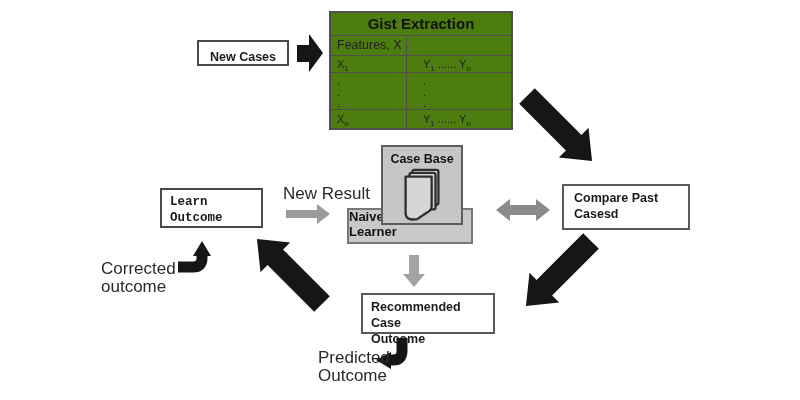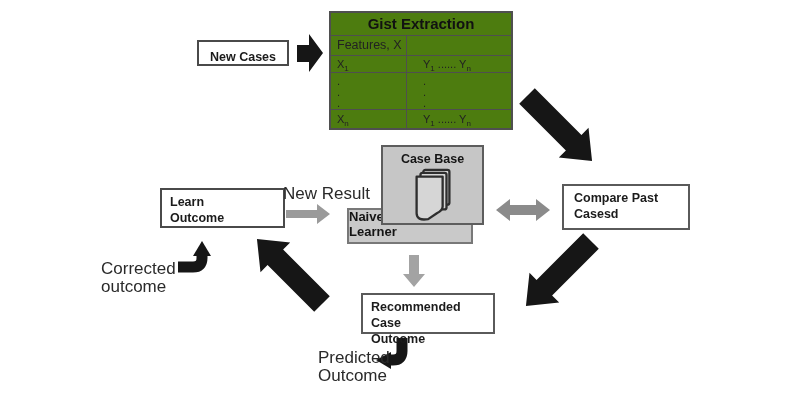"Case Base" .box-case-base { width: 103px -> 82px }
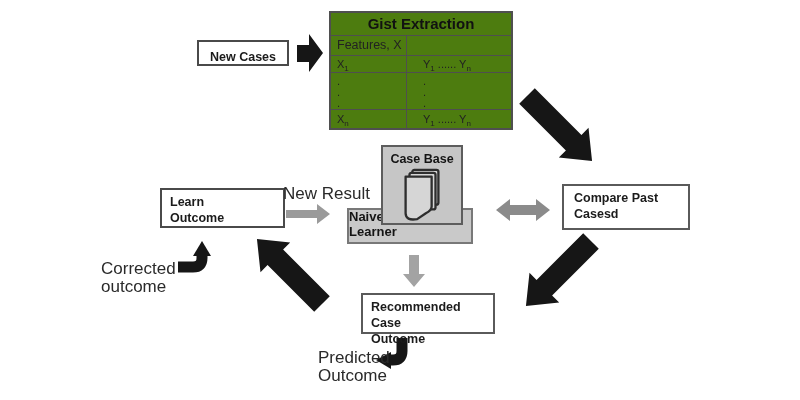"Learn" .box-learn { font-family: none -> Liberation Mono, monospace; width: 125px -> 103px }
